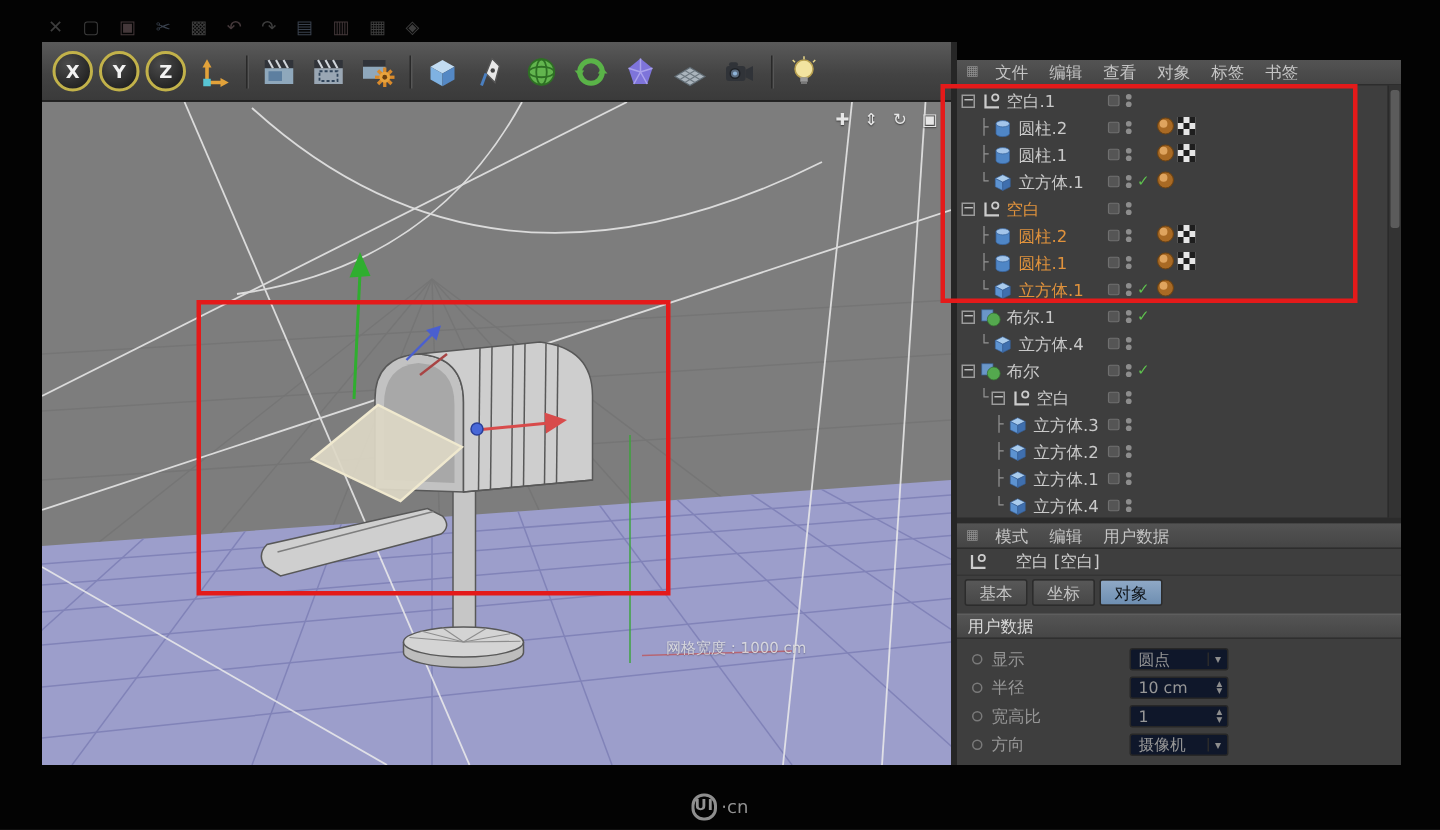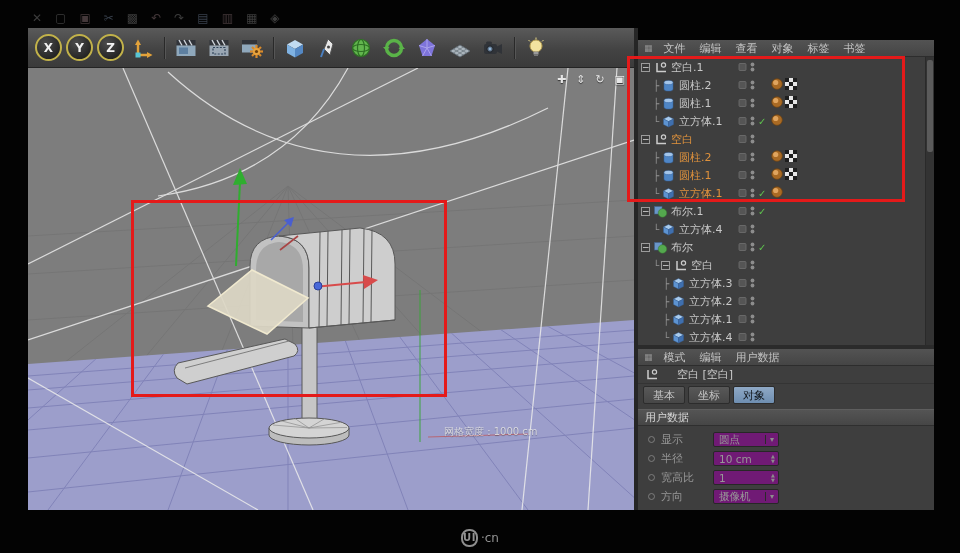"圆点" .dd,.numbox { background: #701a75 -> #0f172a; margin-left: none -> 40px }
